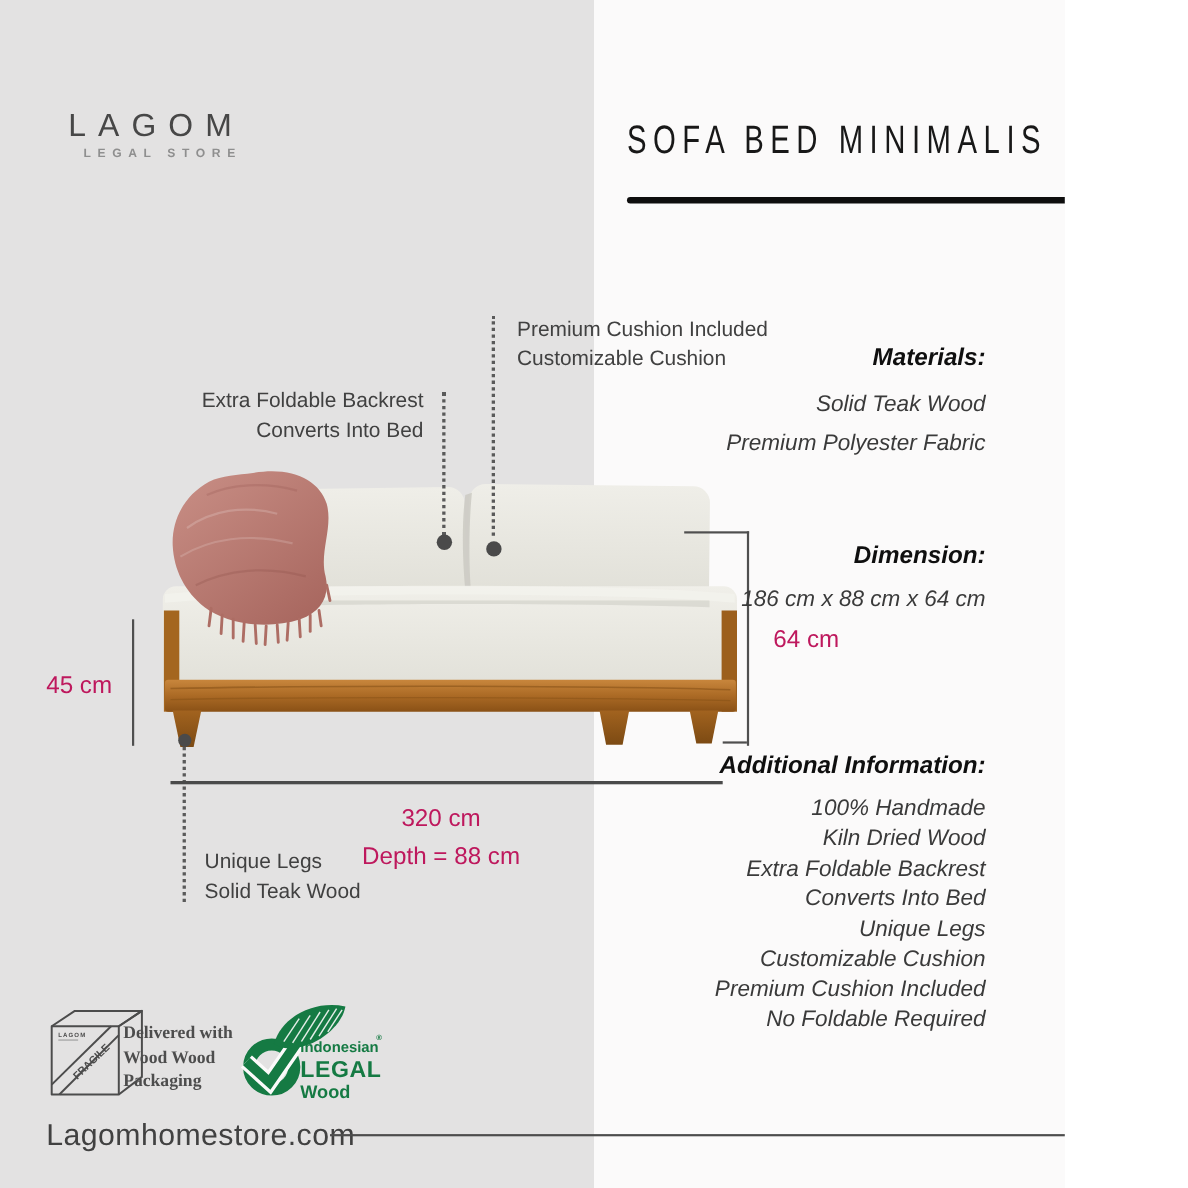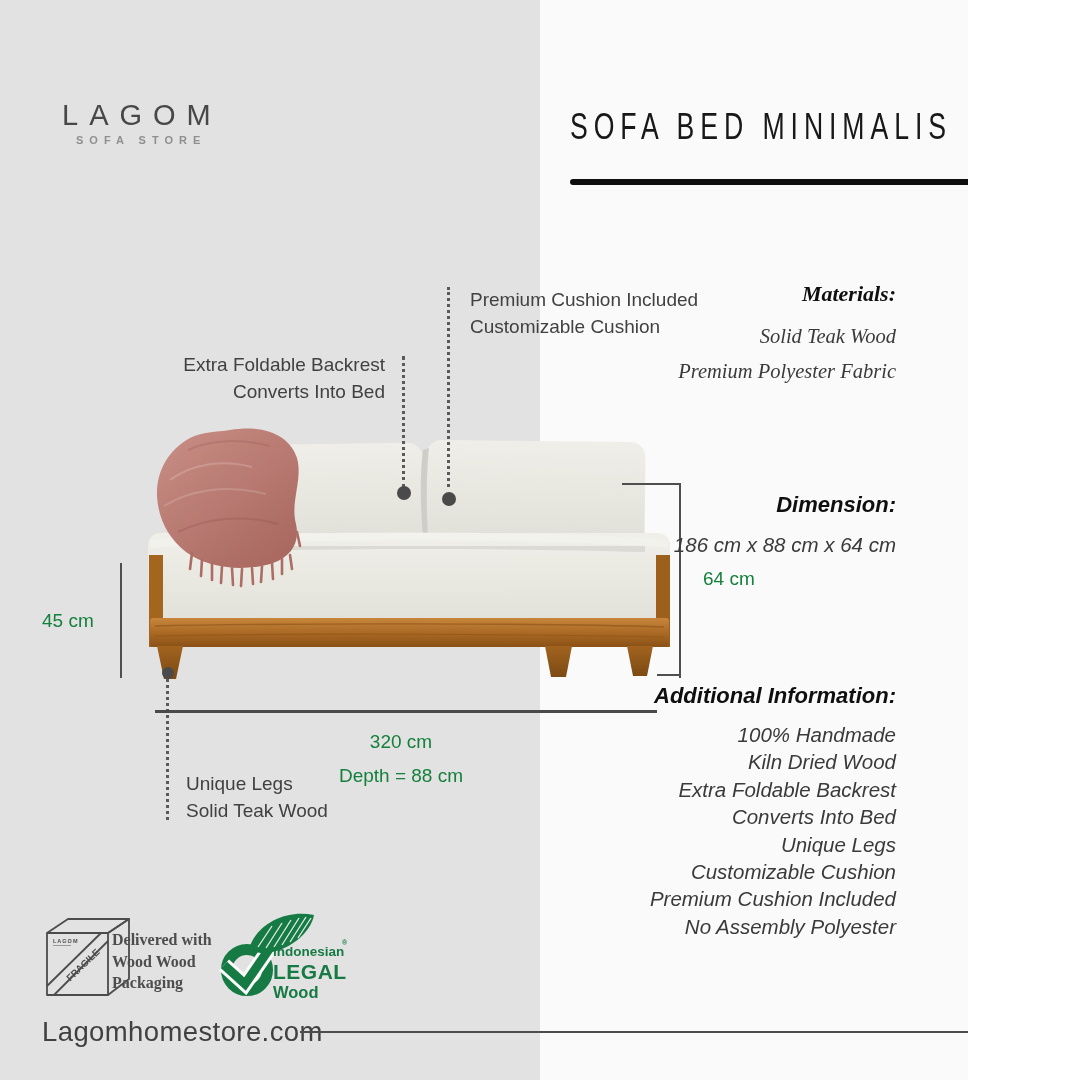"SOFA STORE" div.logo-sub { text: SOFA -> LEGAL }
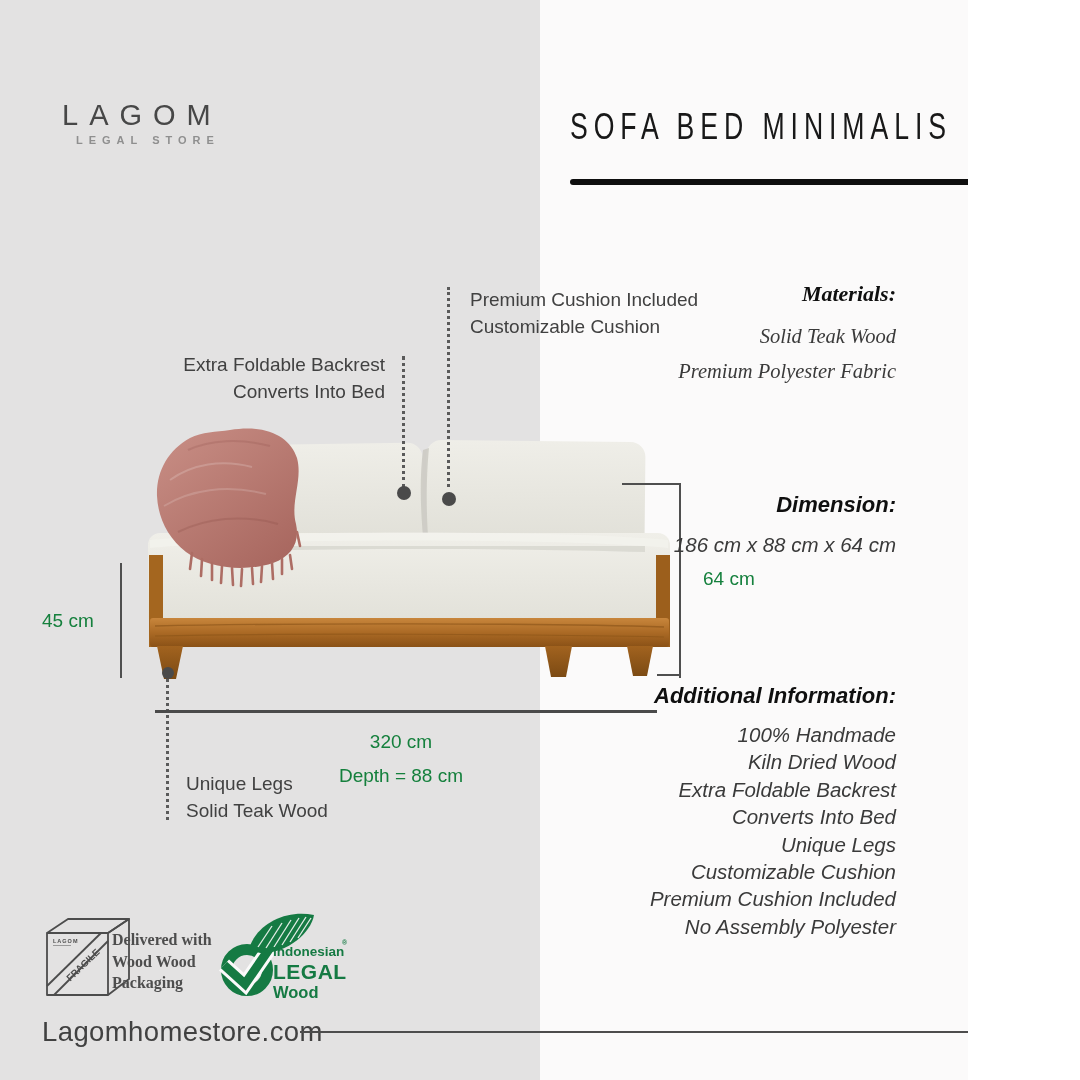"Materials:" .materials { font-family: Liberation Serif, serif -> none; top: 281px -> 312px }
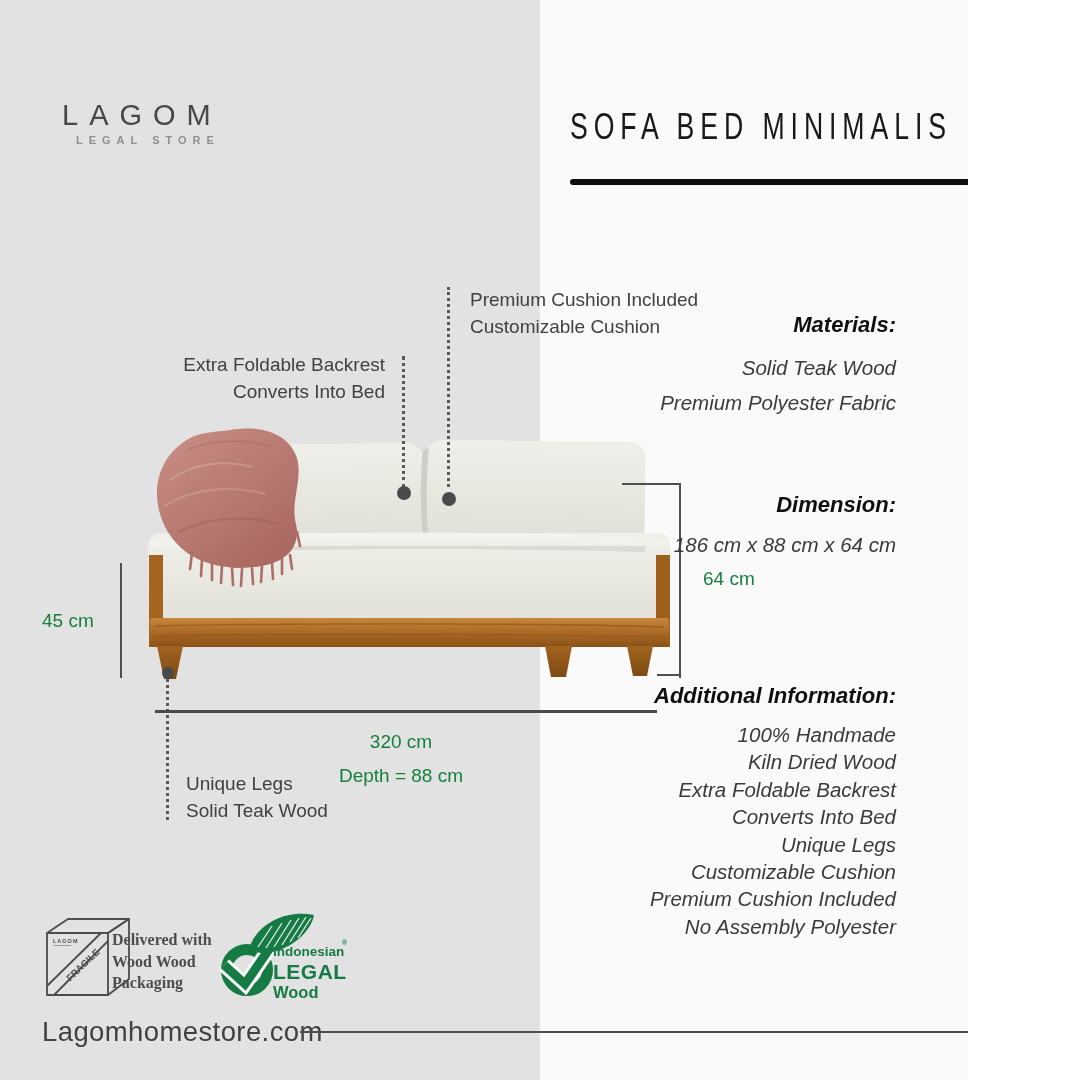"64 cm" .mlabel { color: #15803d -> #be185d; font-size: 19px -> 22px }
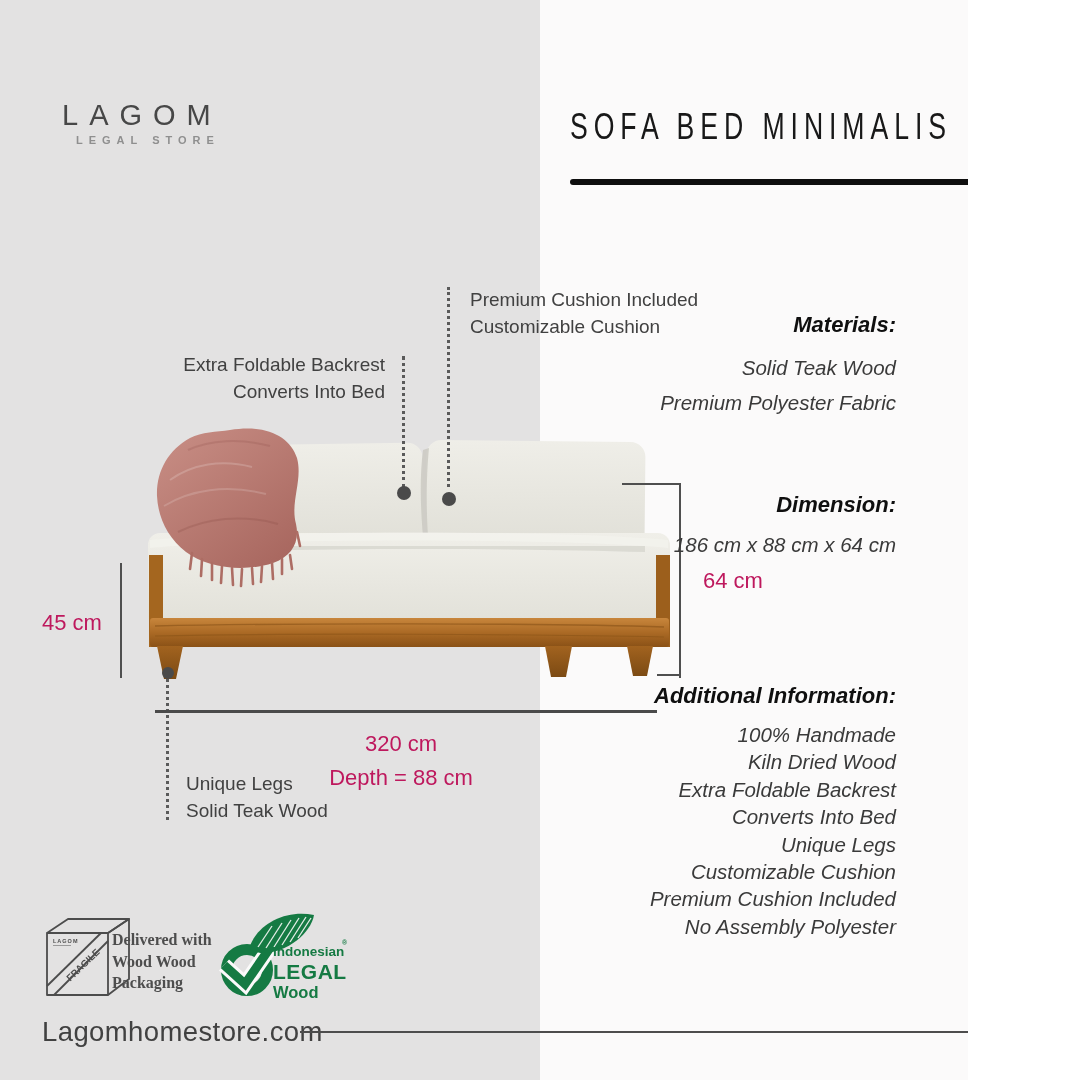"No Assembly Polyester" div.rc-item { text: Assembly Polyester -> Foldable Required }
